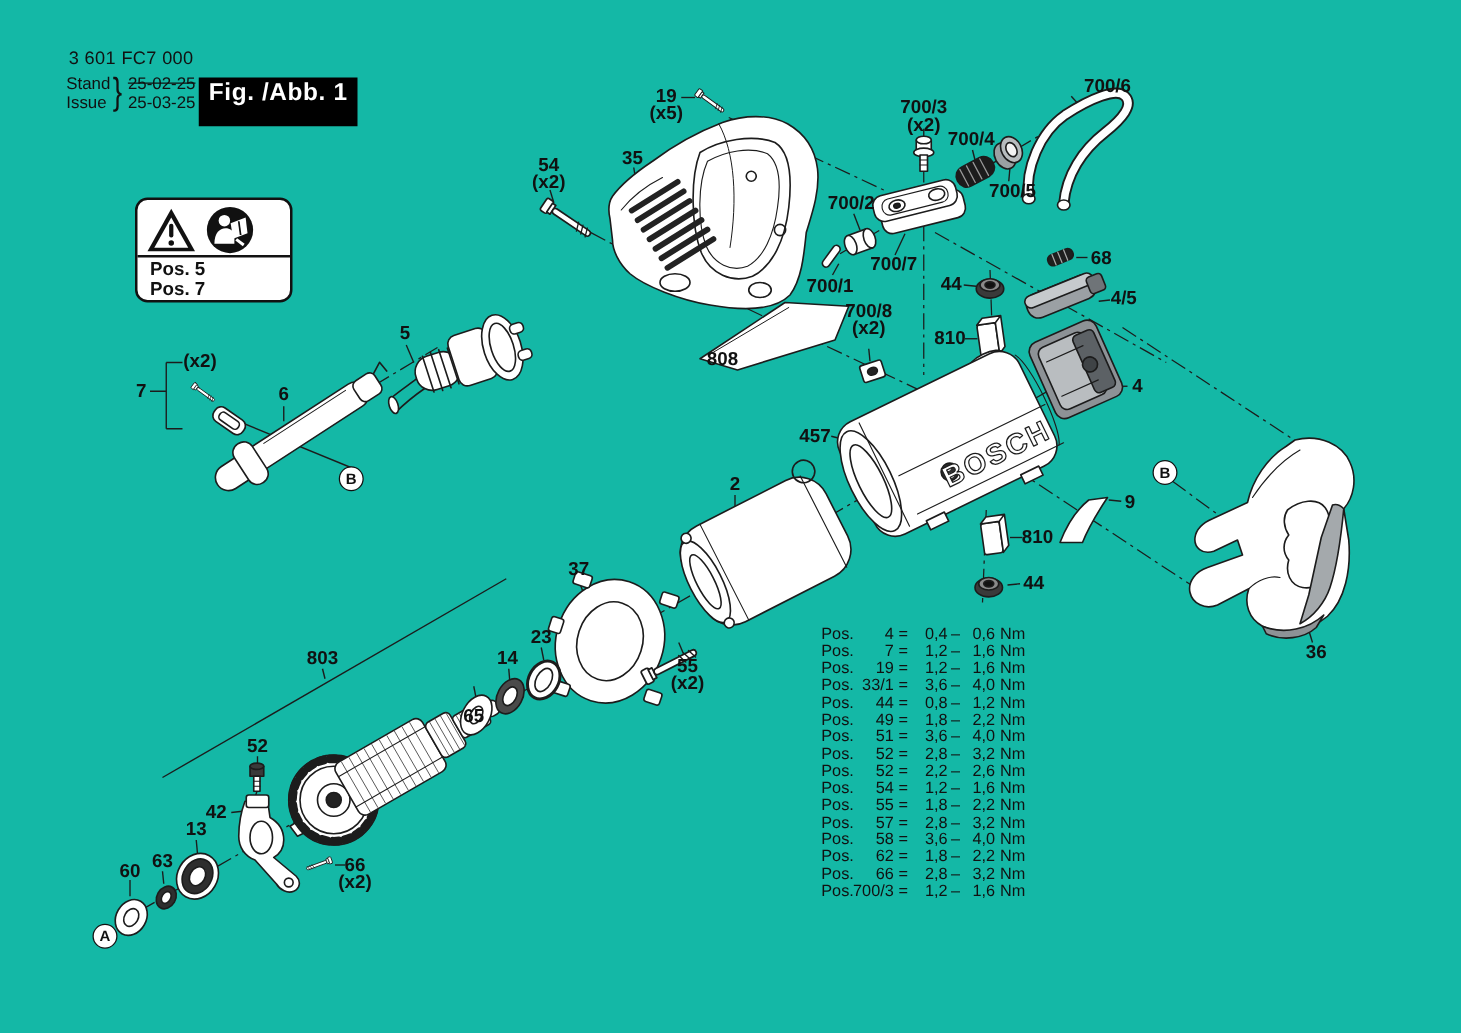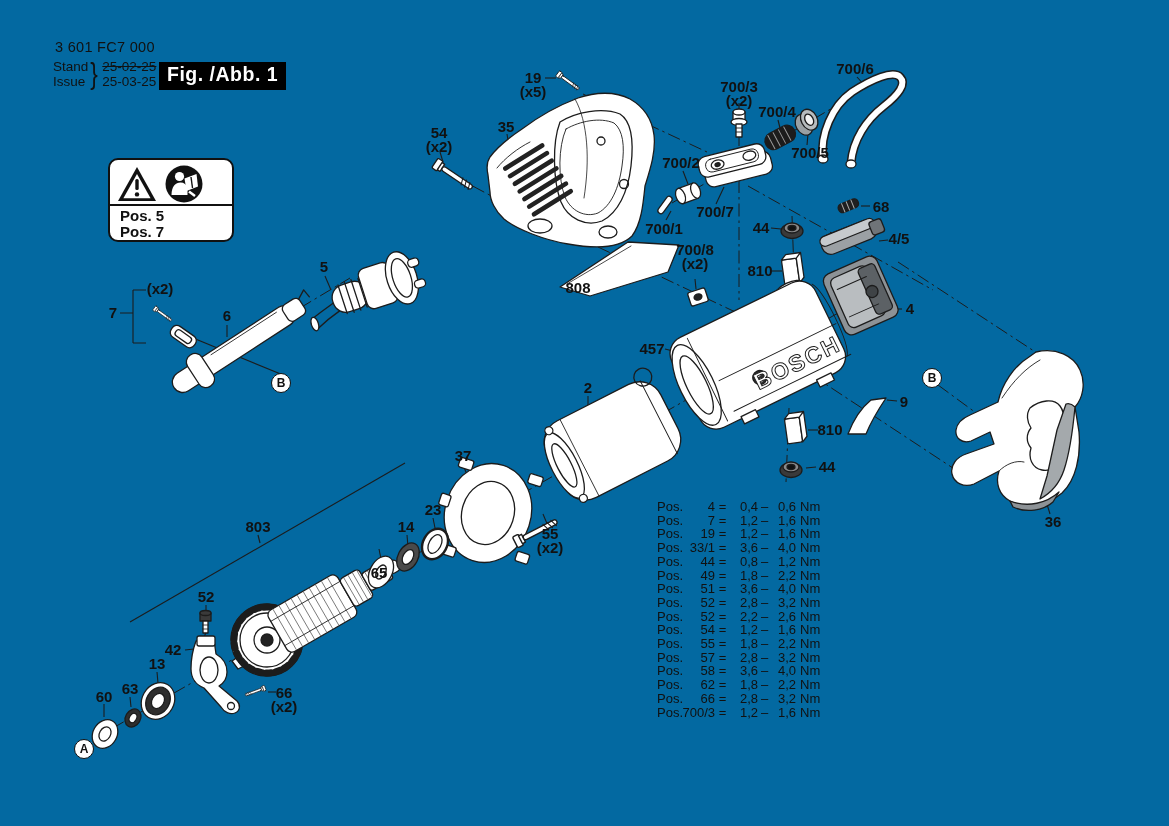"3 601 FC7 000" .page { background: #0369a1 -> #14b8a6 }
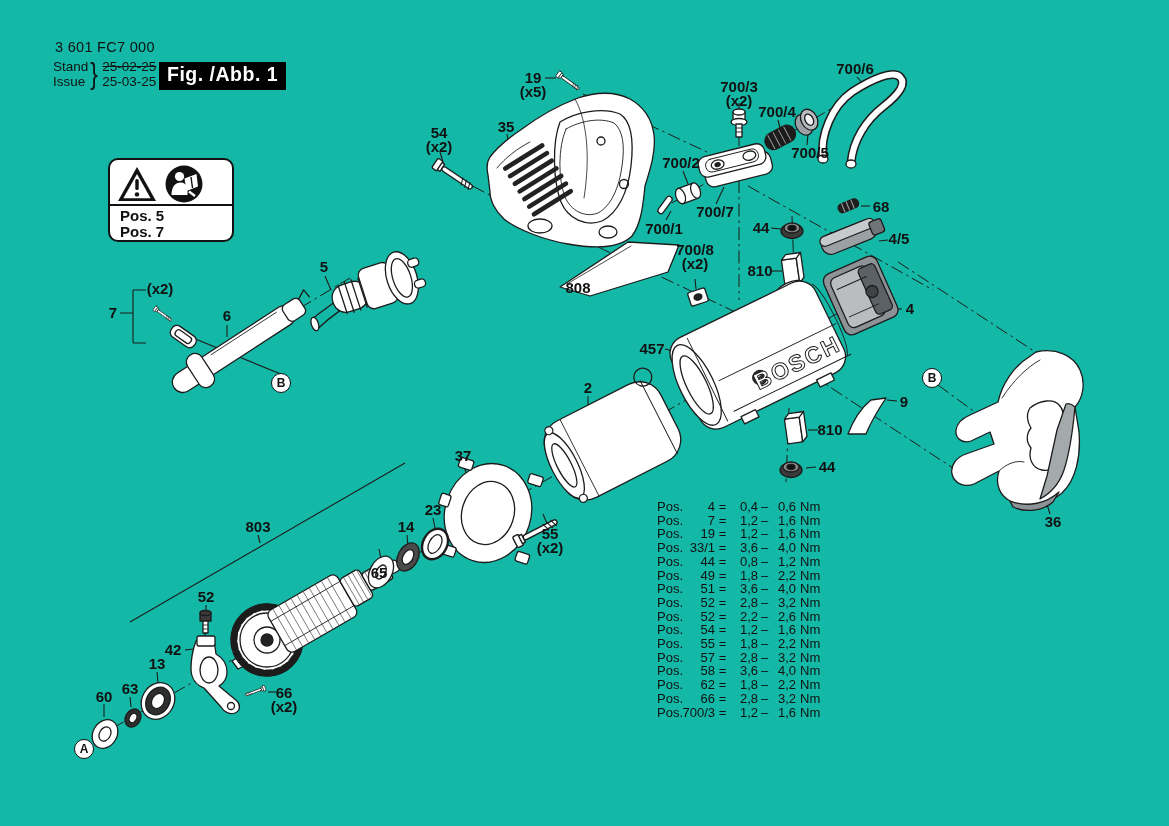"Fig. /Abb. 1" .figbox { padding: 1px 8px 4px -> 1px 8px 15px }
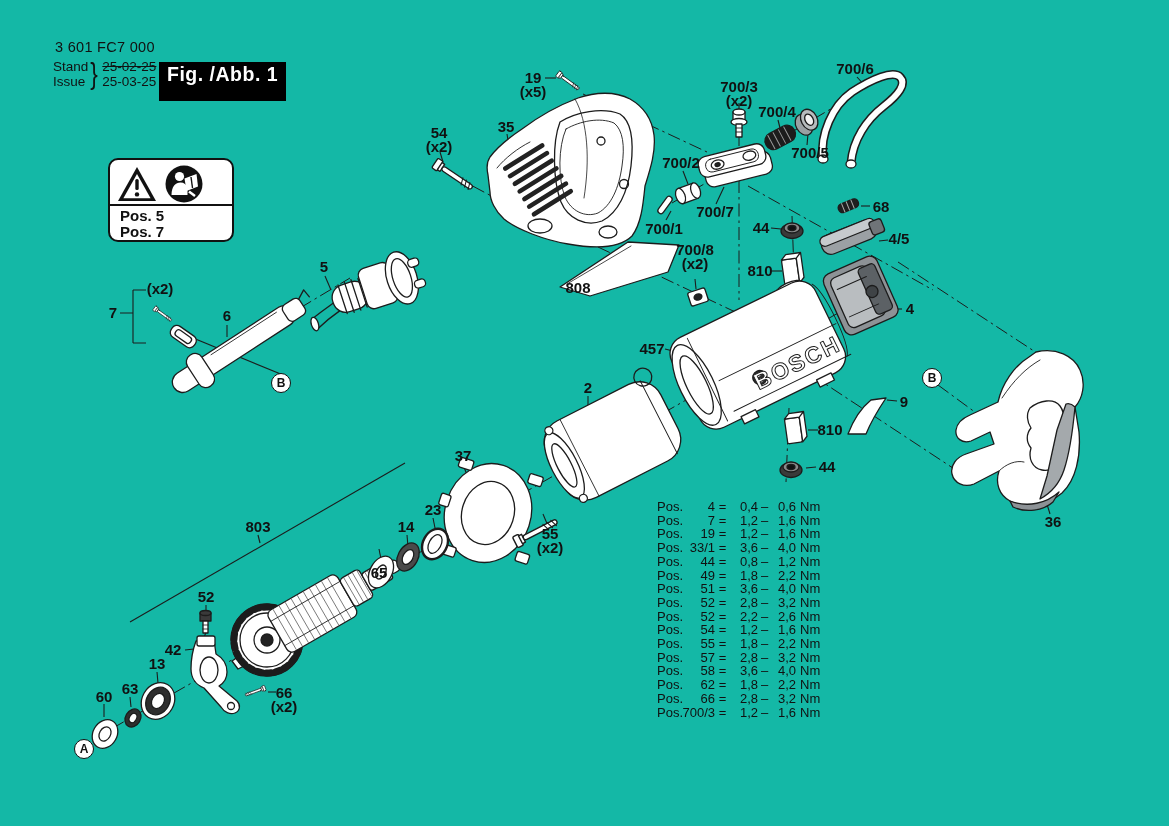"700/6" div.lbl { left: 855px -> 886px }
